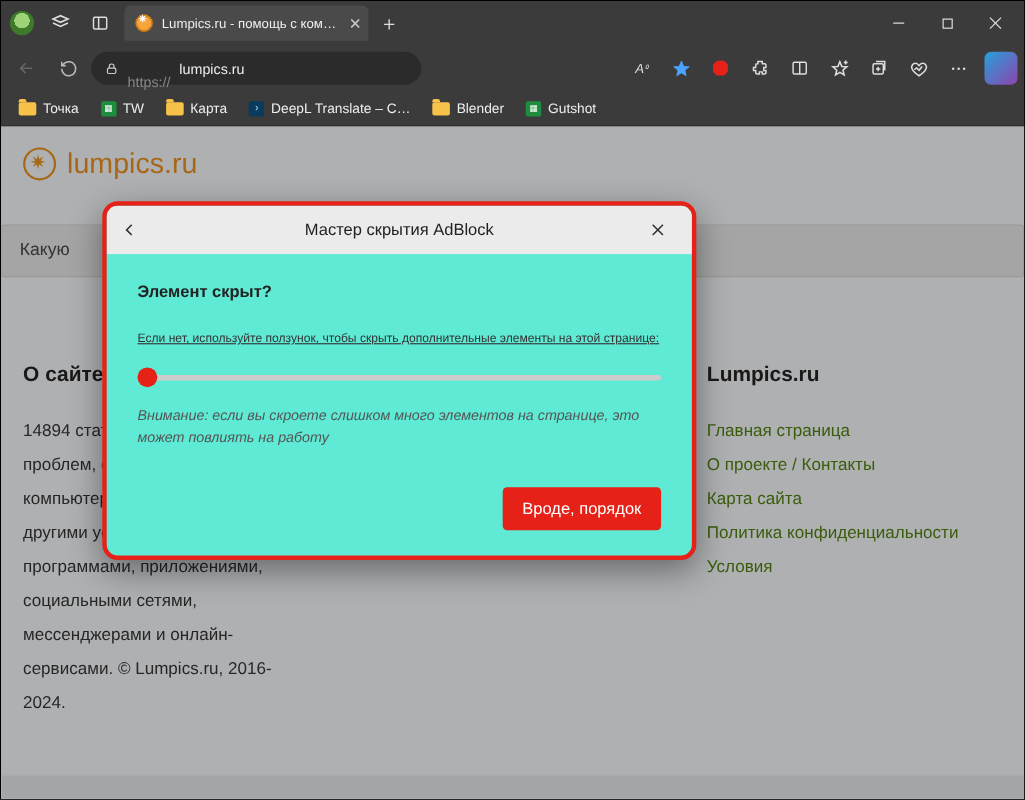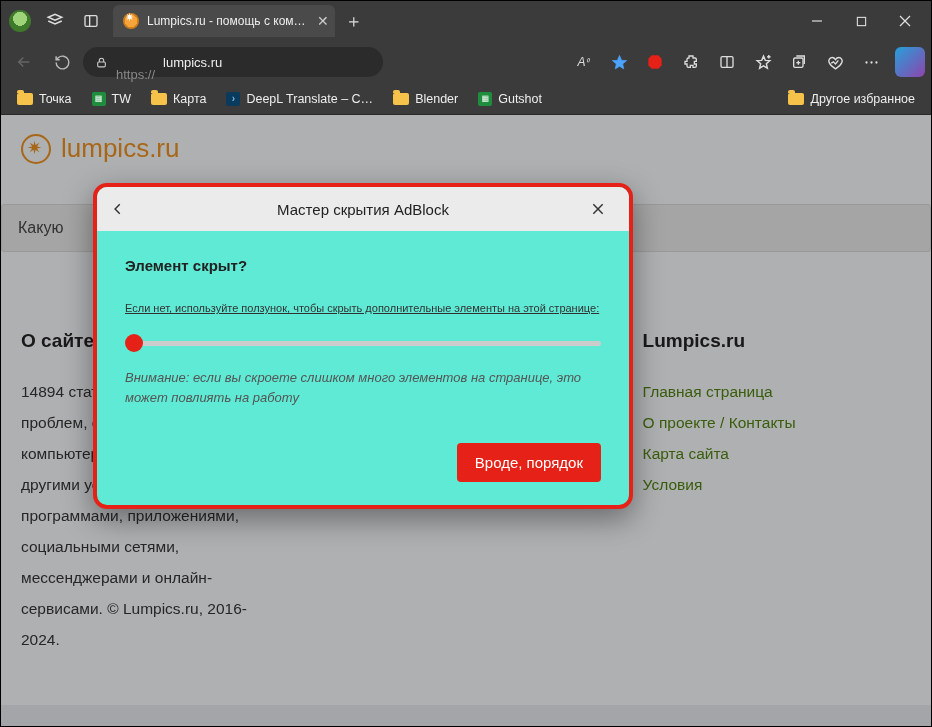"Другое избранное" div.bm { html: <div> <span></span> <span>Другое избранное</span> </div> -> none }
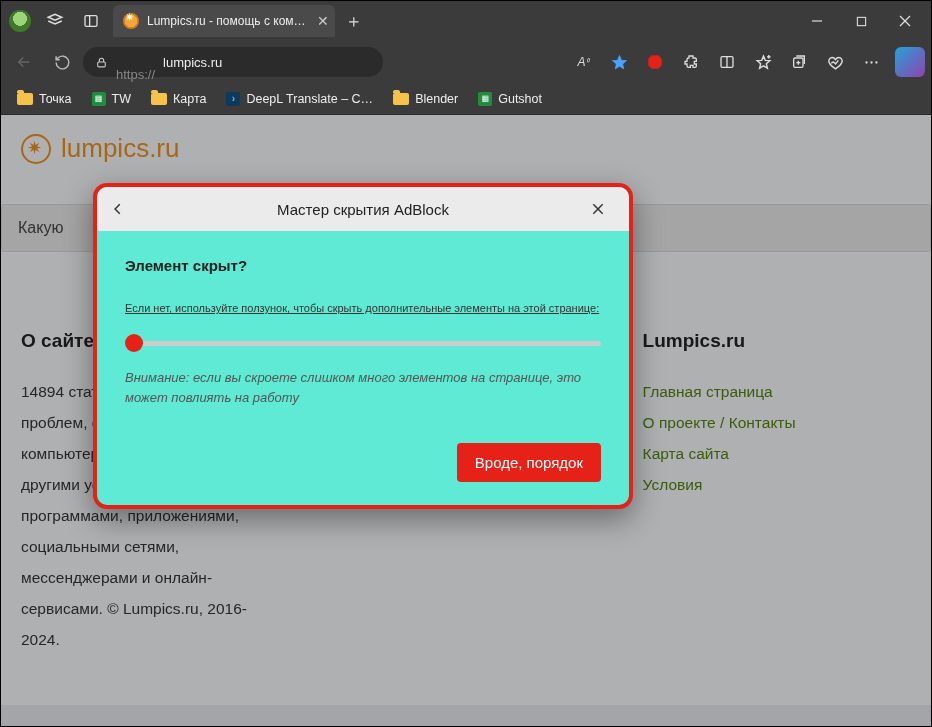"Политика конфиденциальности" div { html: none -> <div><a>Политика конфиденциальности</a></div> }
